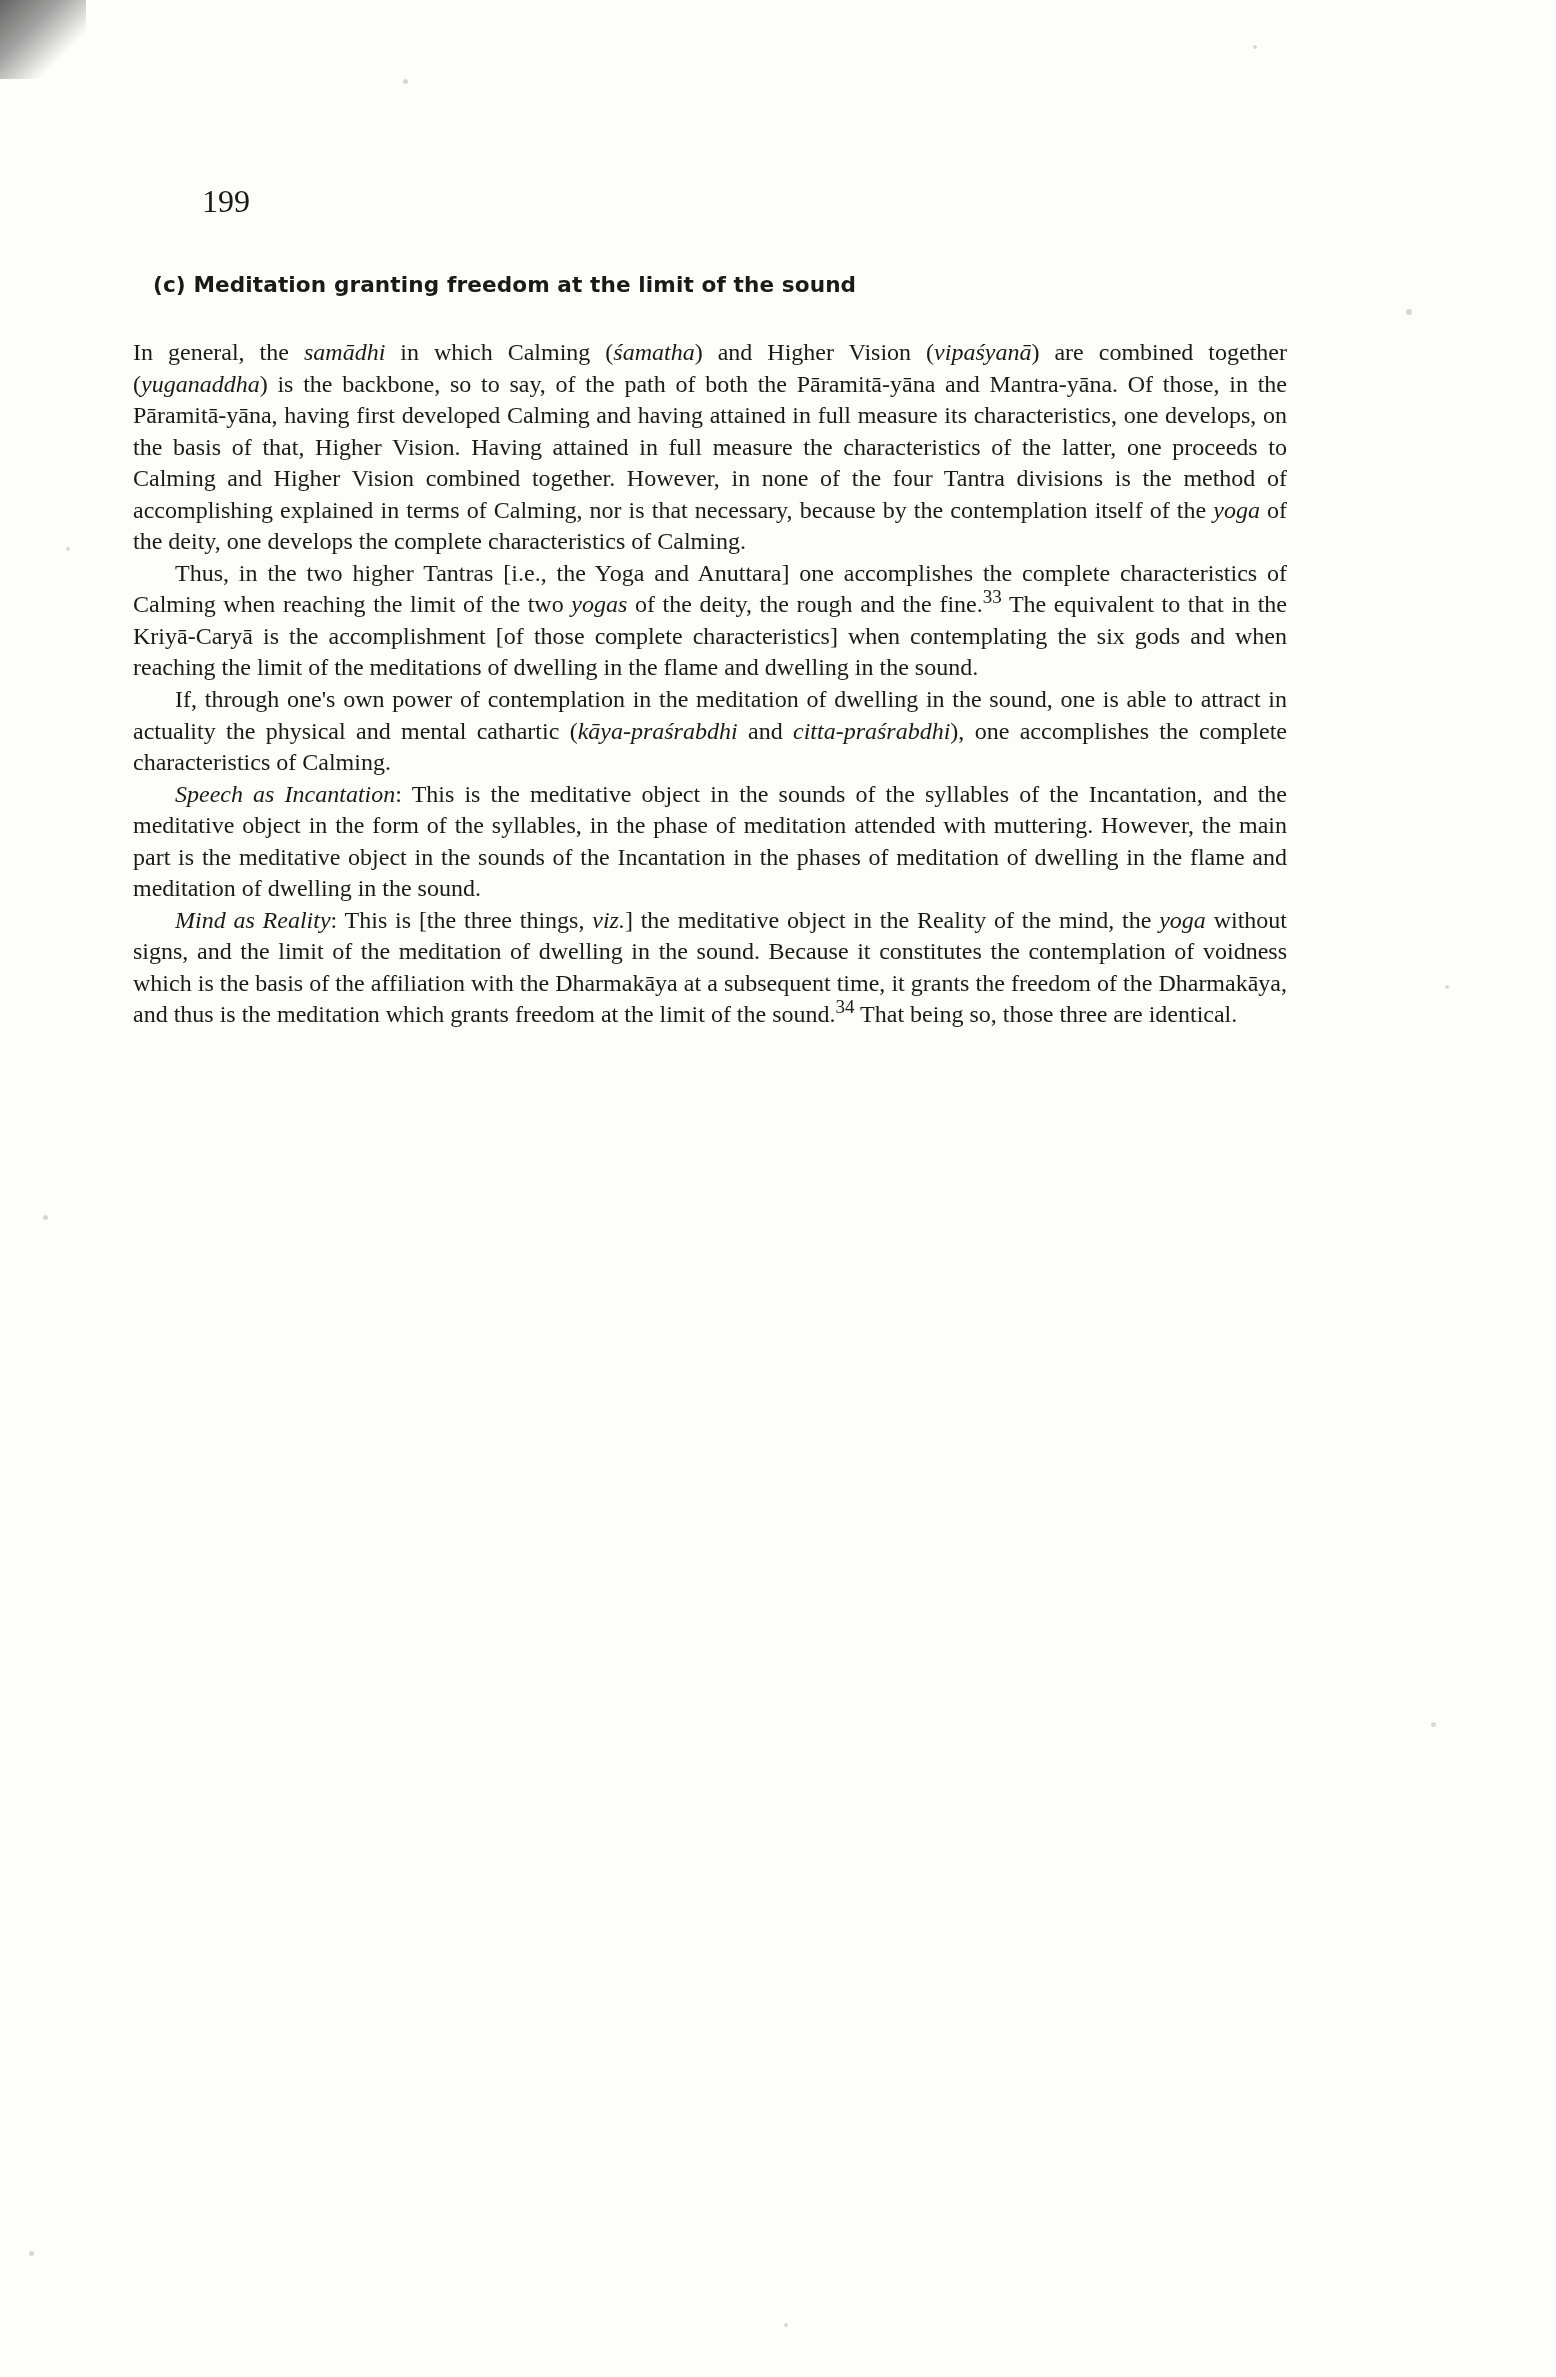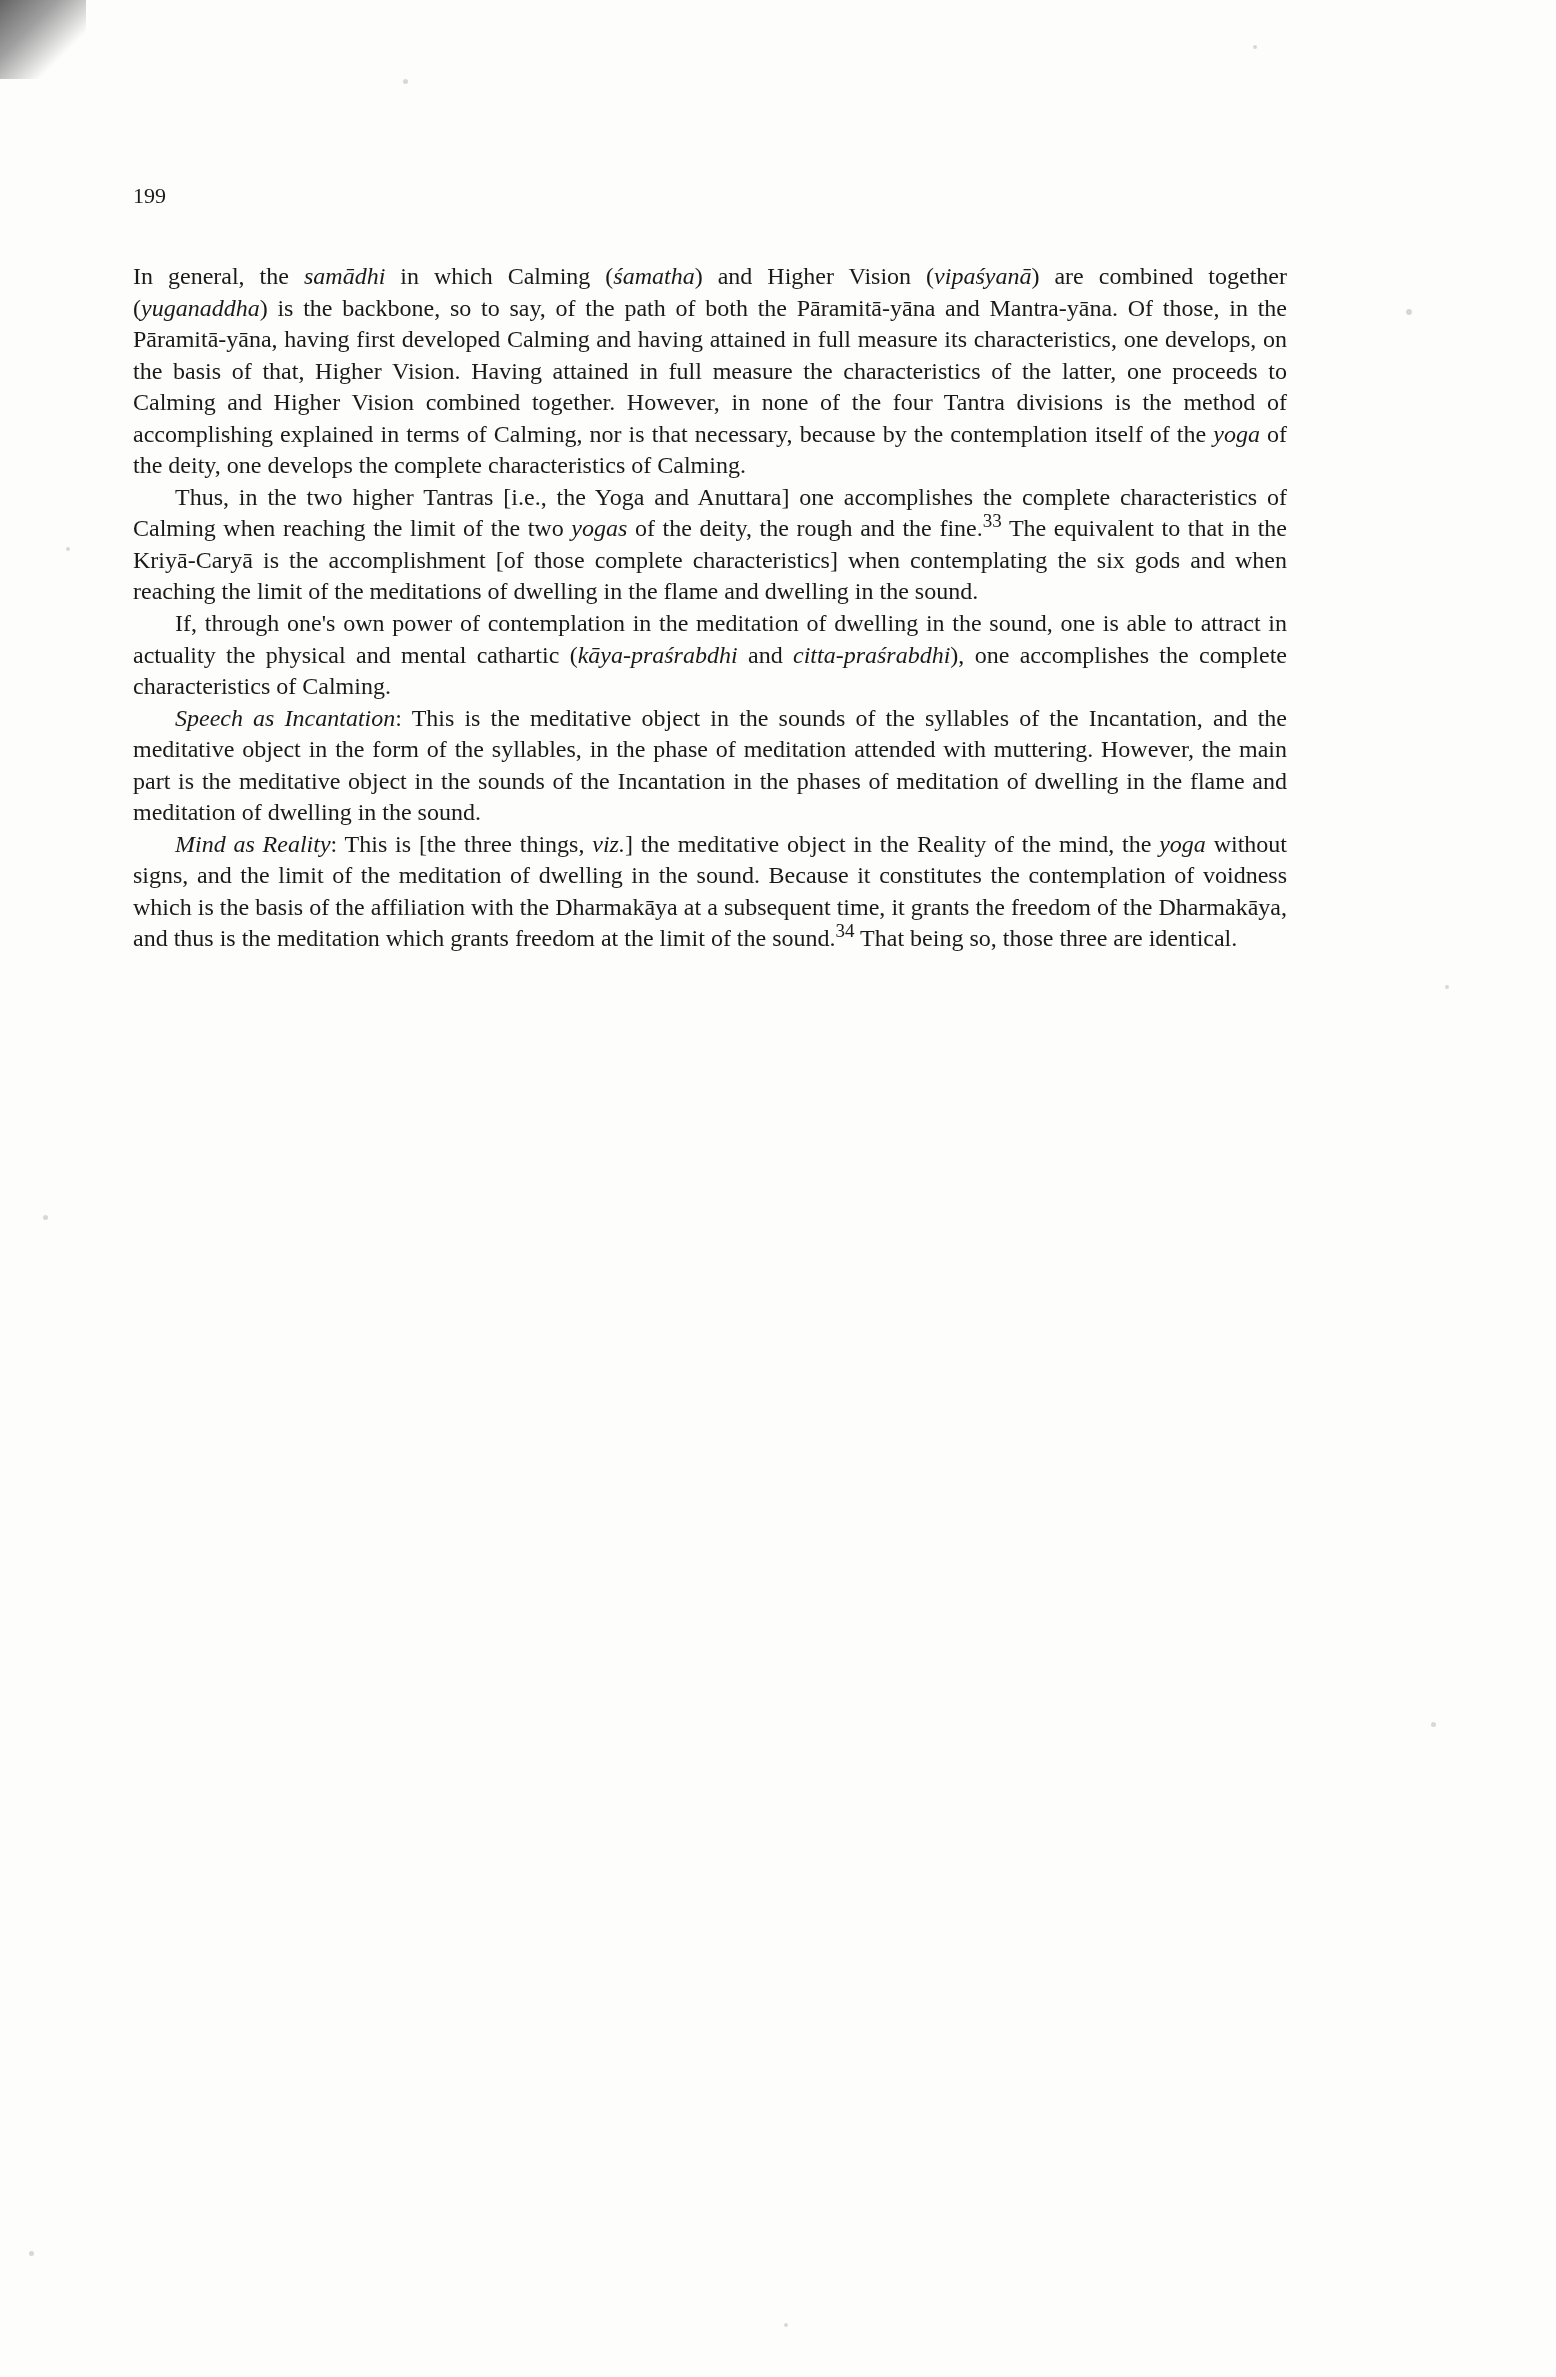"199" .runhead-page { font-size: 22px -> 32px; margin-left: none -> 69px }
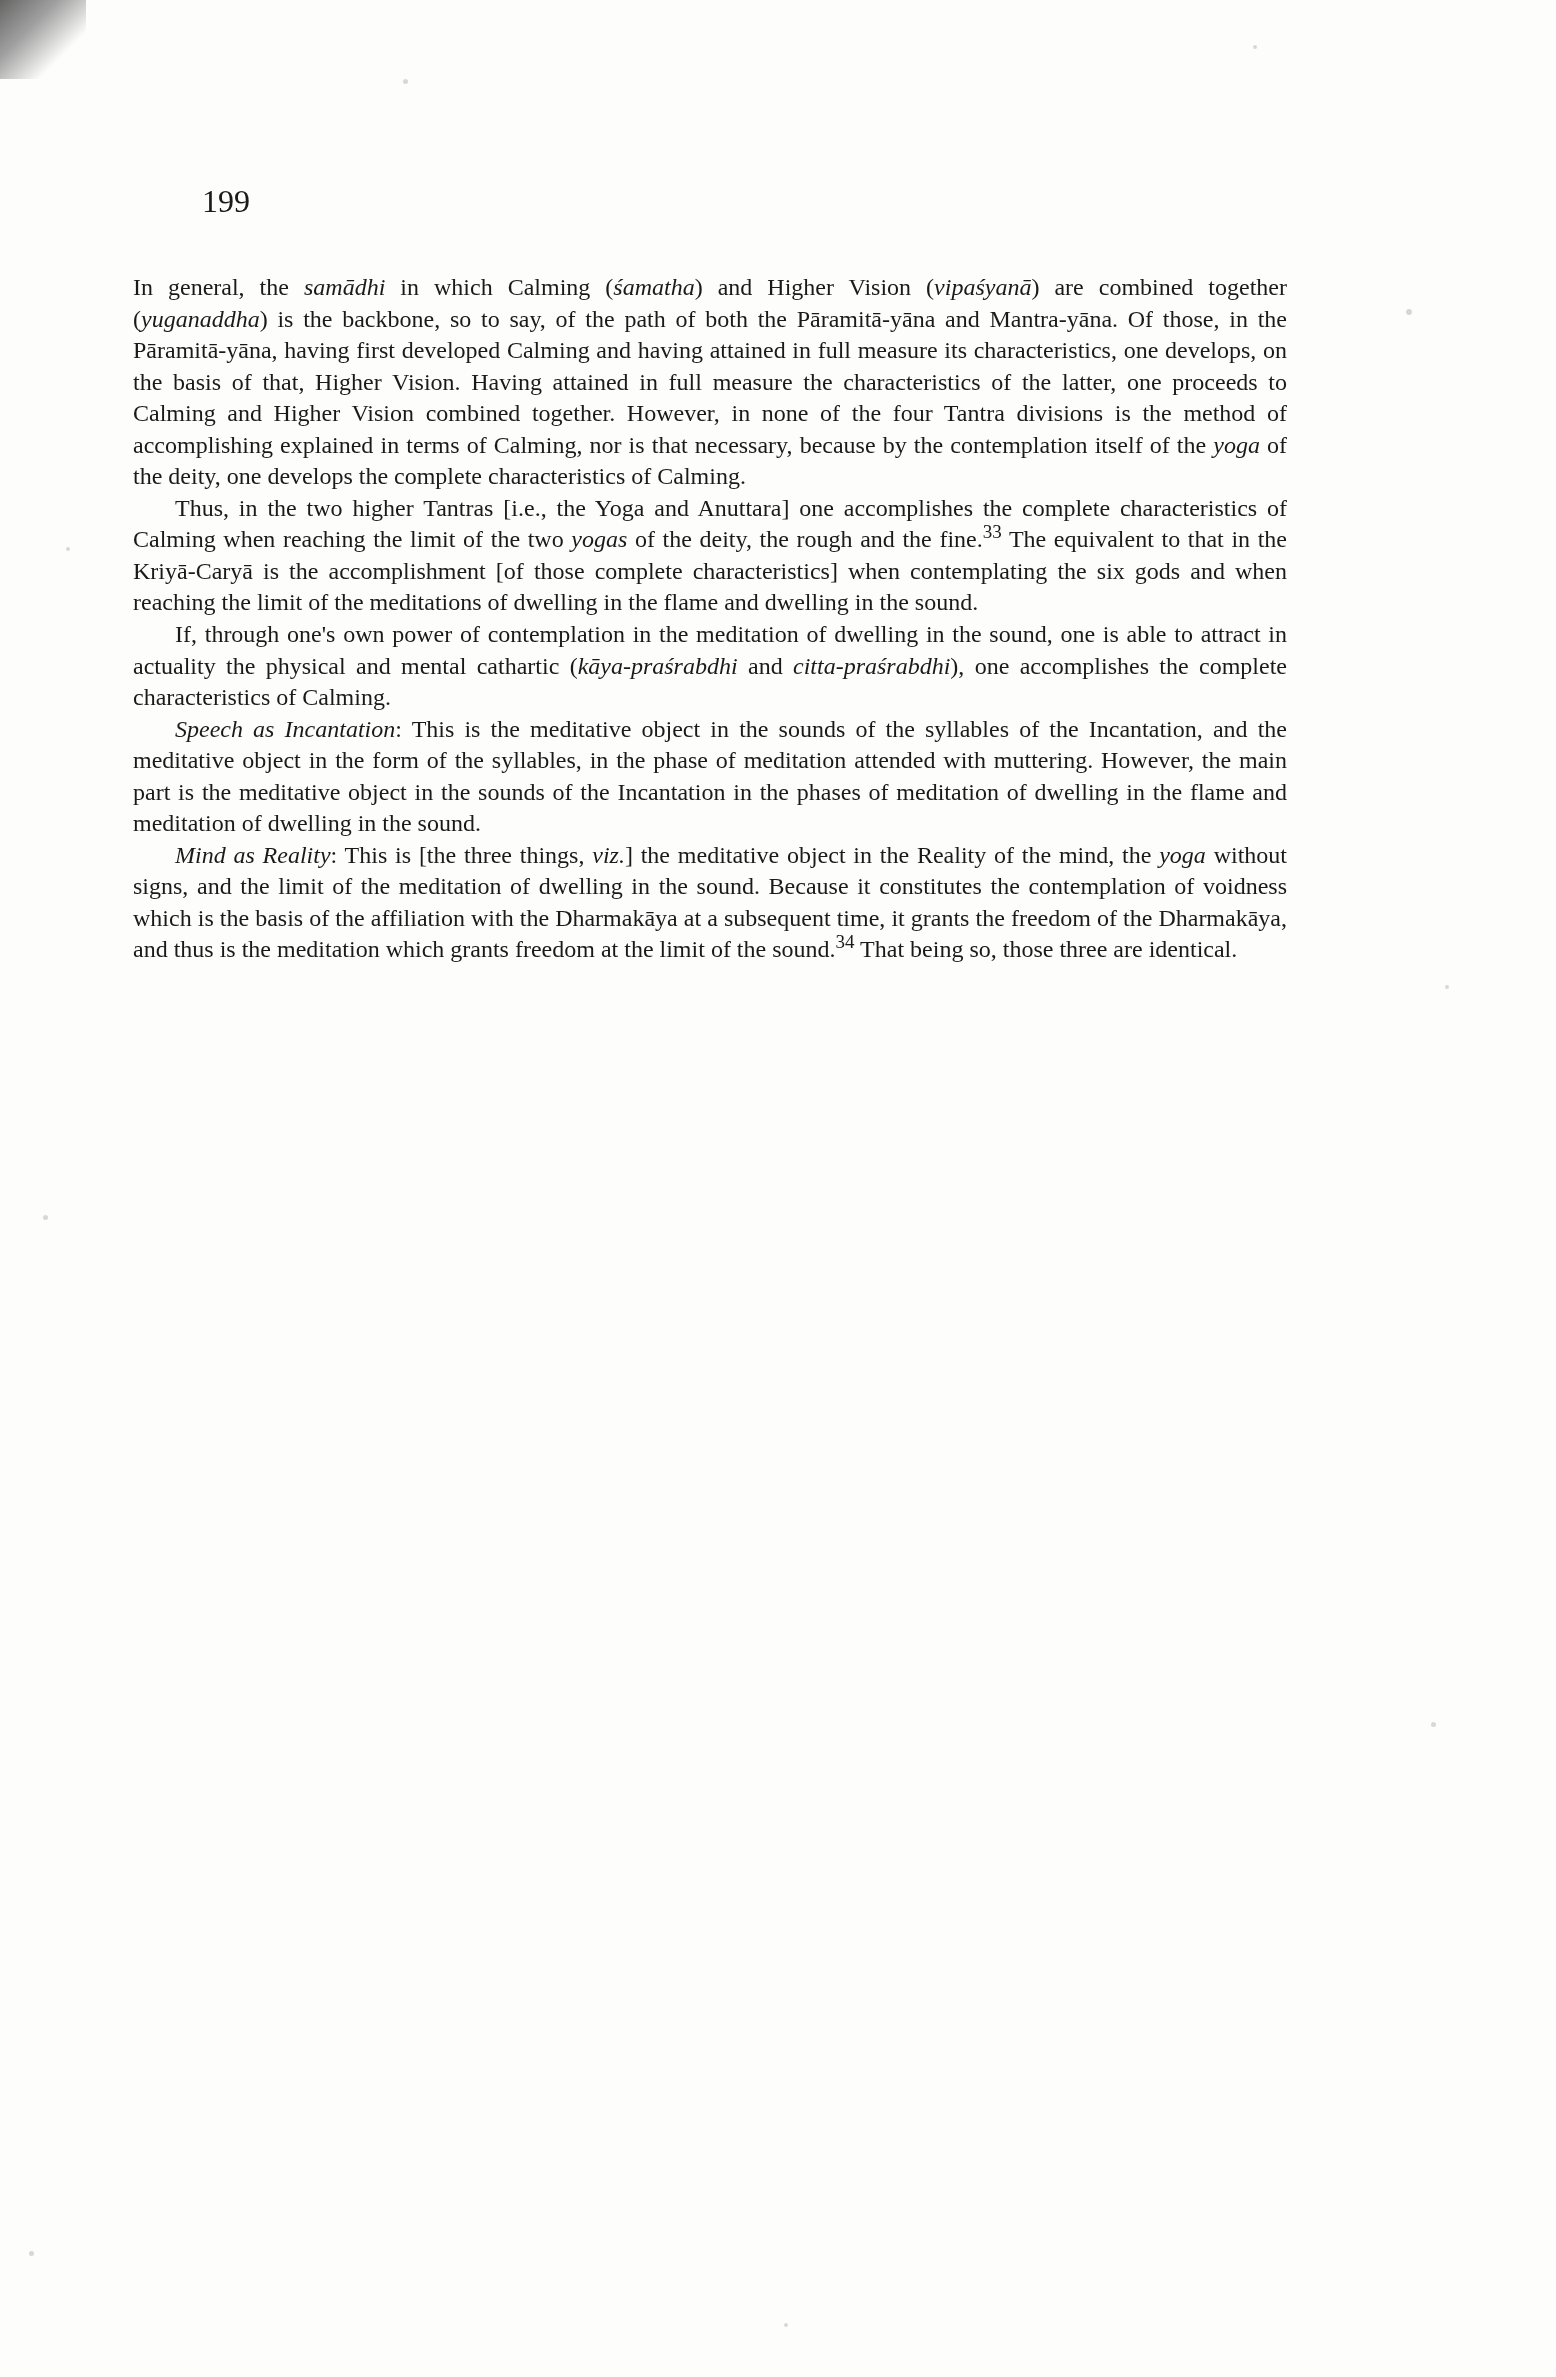"(c) Meditation granting freedom at" h2.section-heading { html: none -> <h2>(c) Meditation granting freedom at the limit of the sound</h2> }
